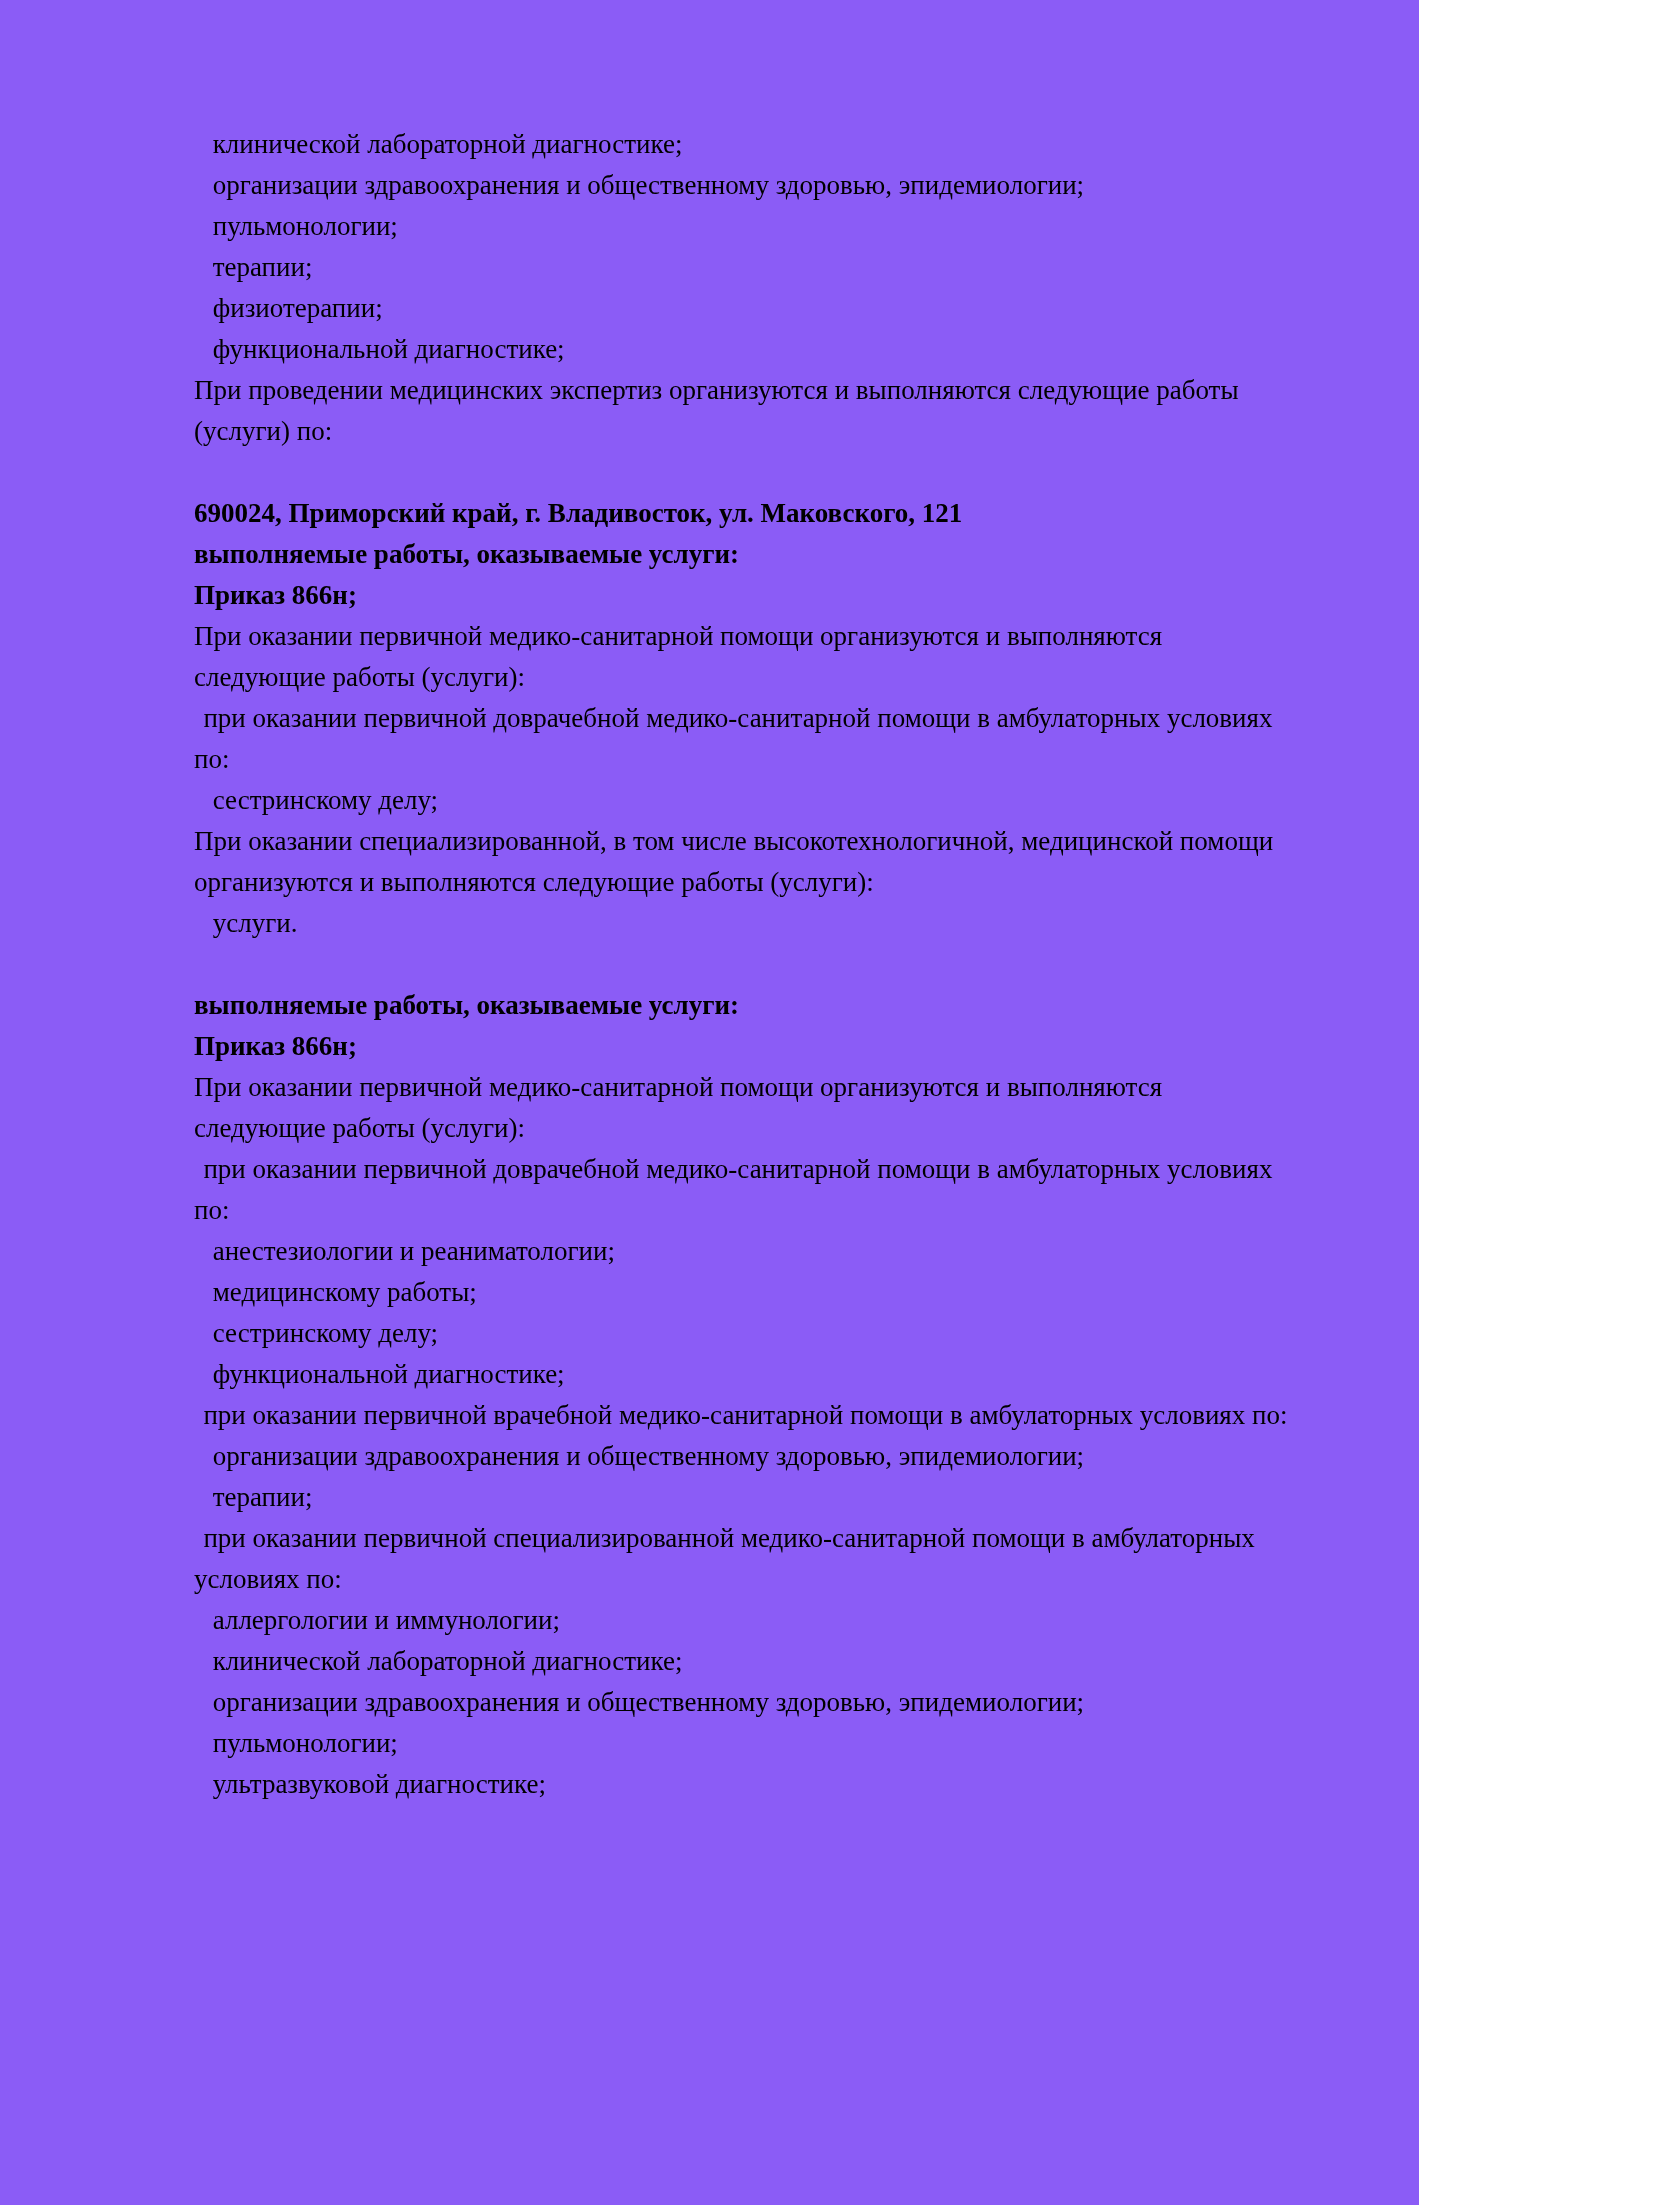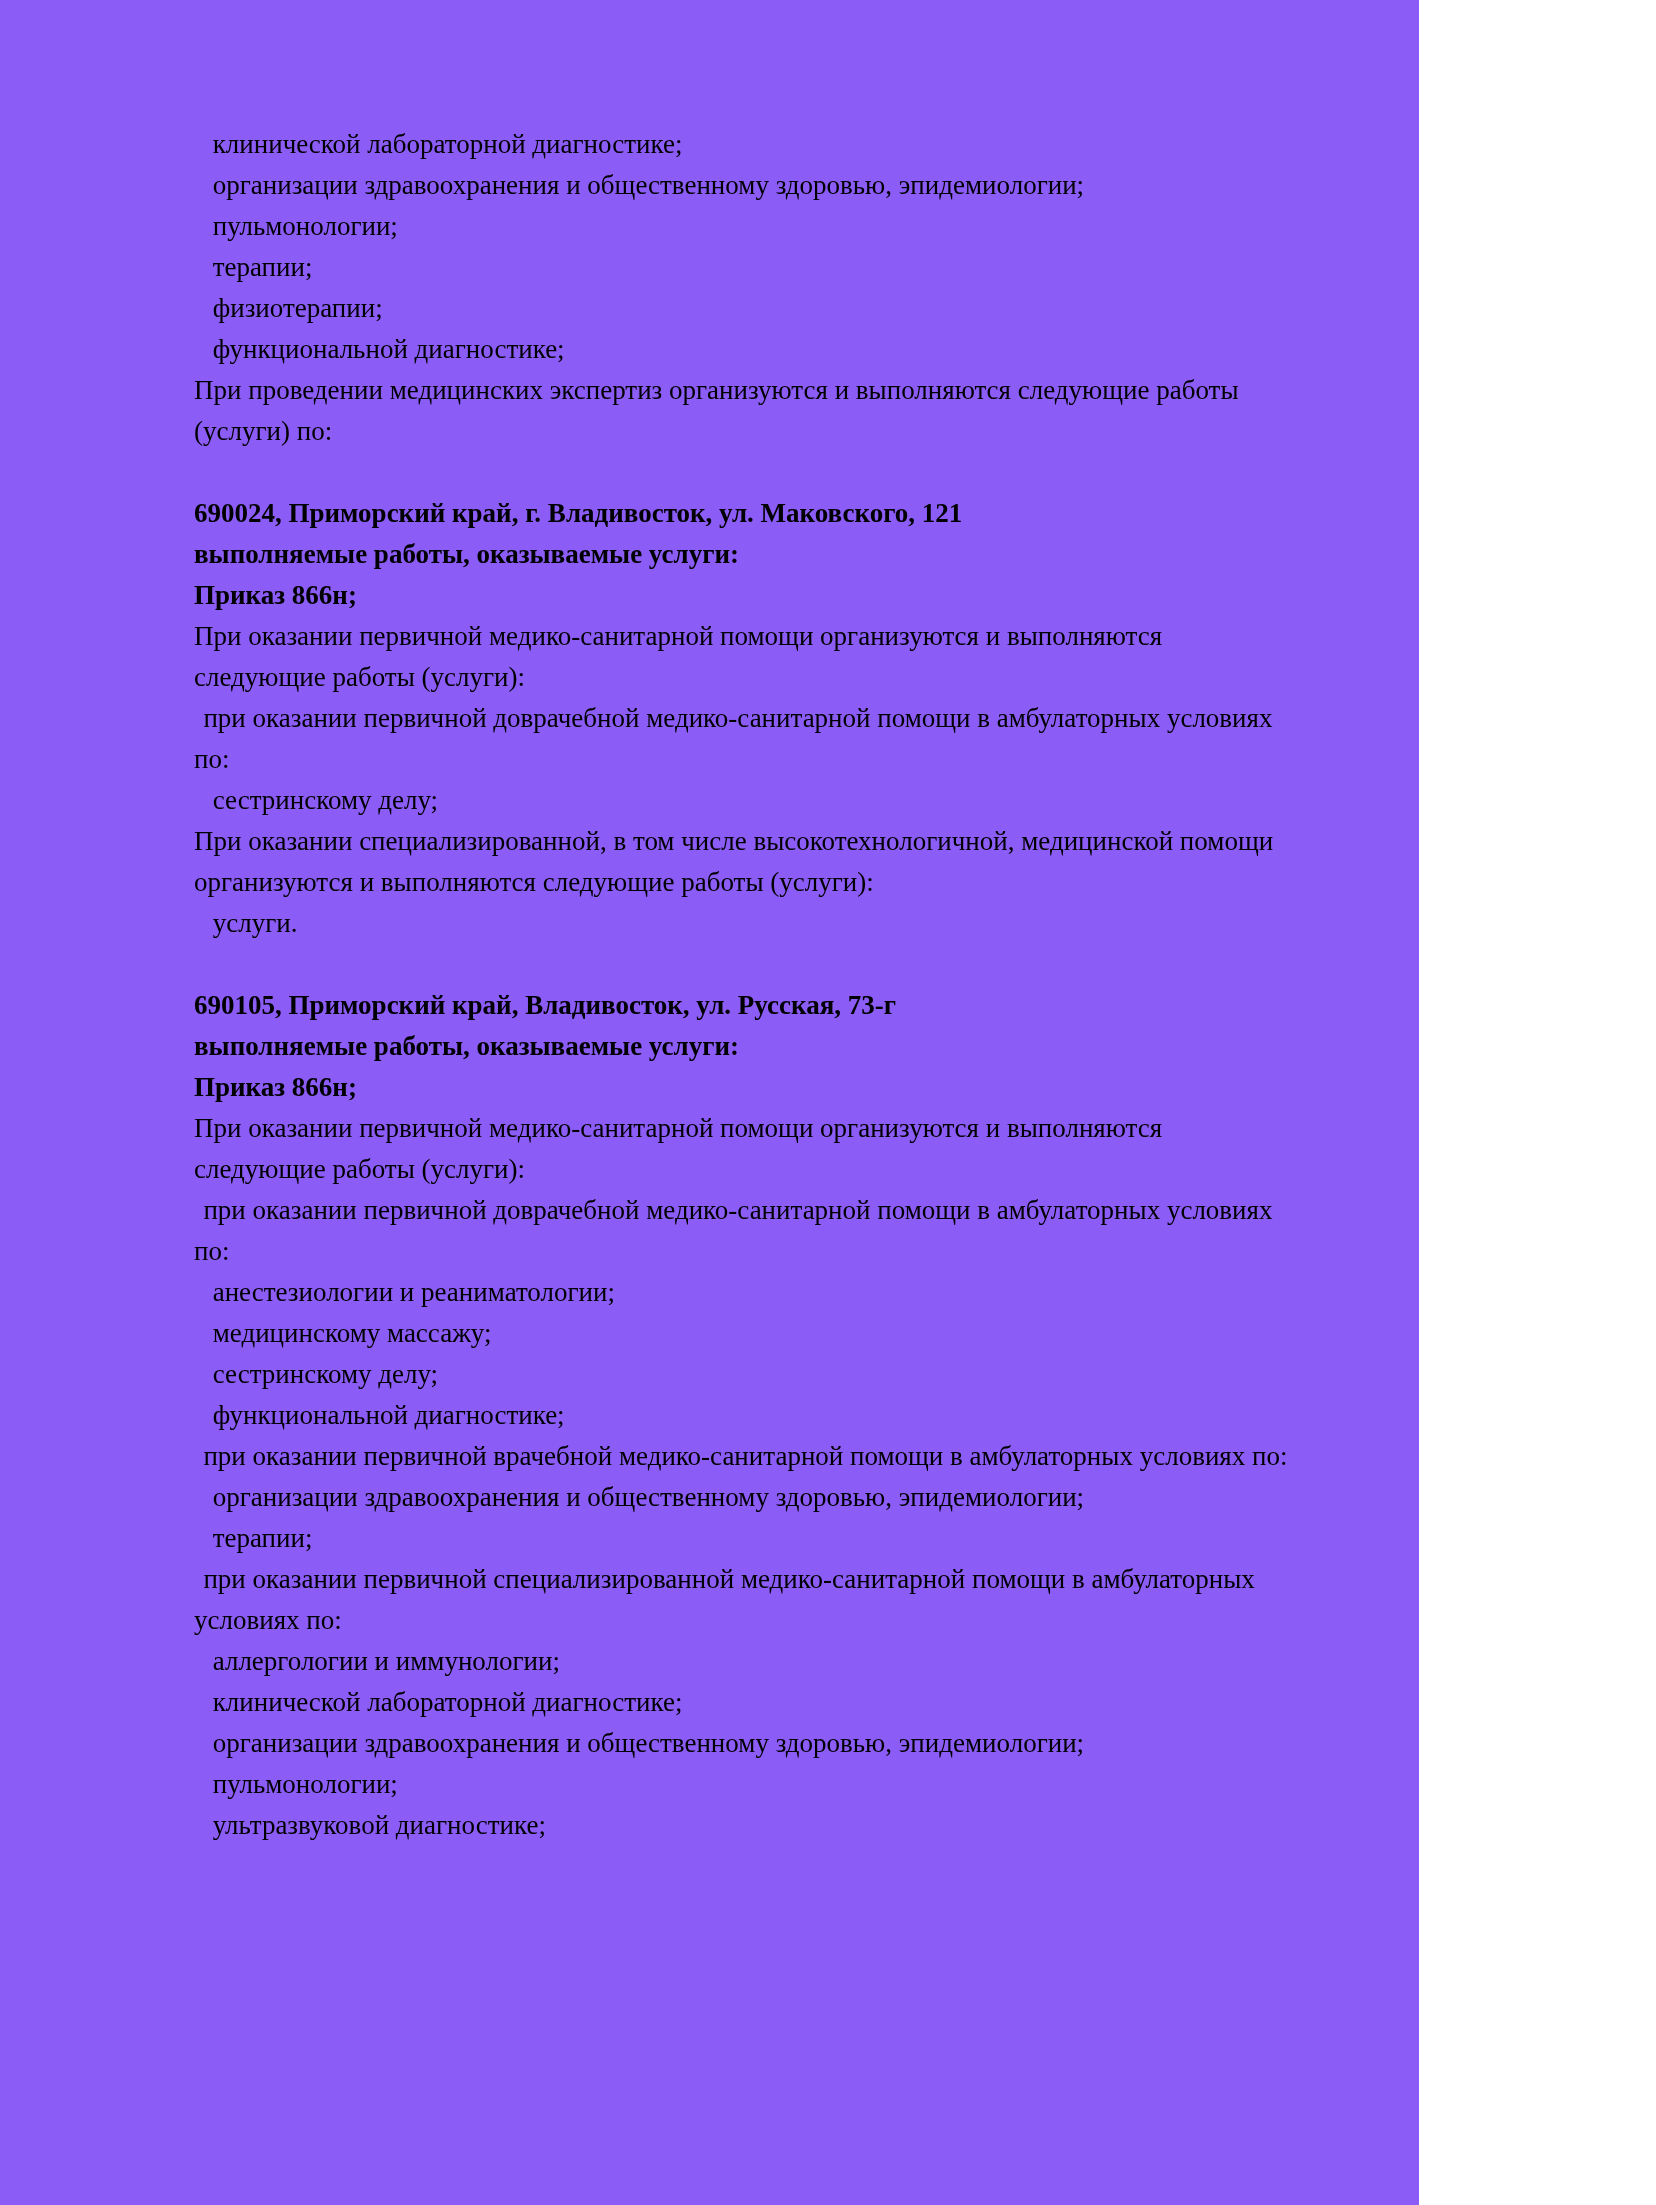"690105, Приморский край, Владивосток," p.lvl0 { html: <p>690105, Приморский край, Владивосток, ул. Русская, 73-г</p> -> none }
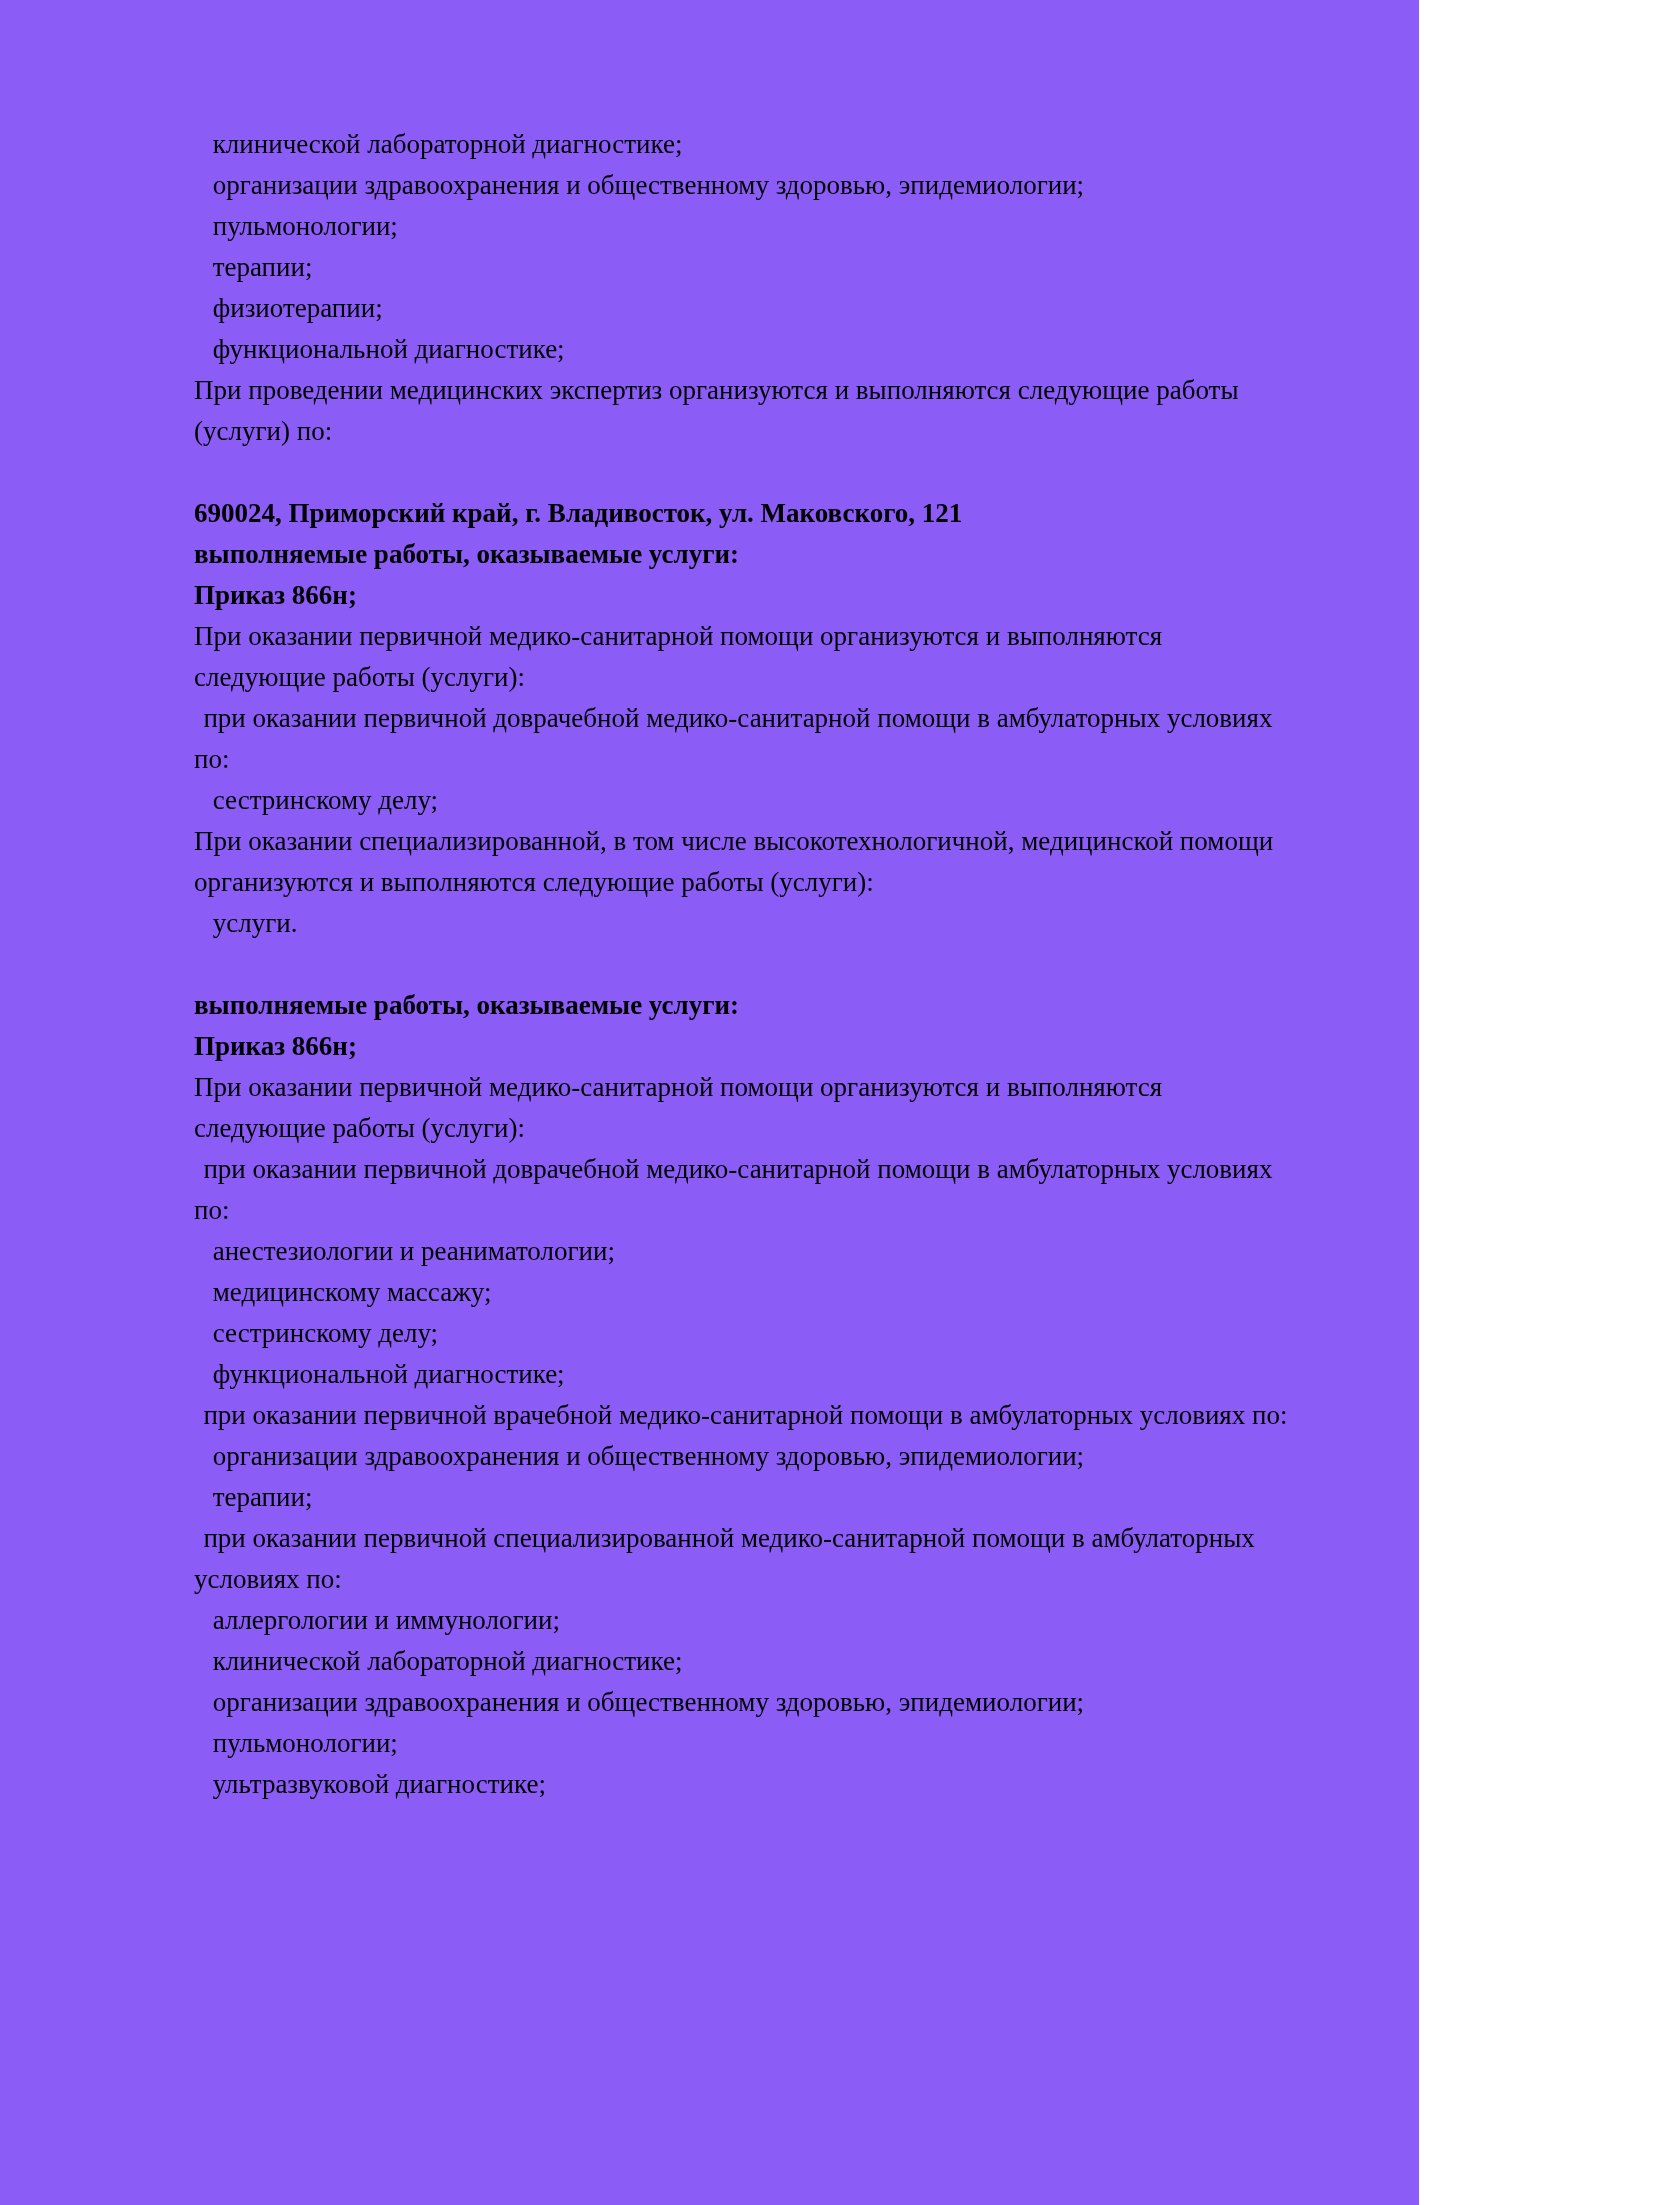"медицинскому массажу;" p.lvl2 { text: массажу -> работы }
